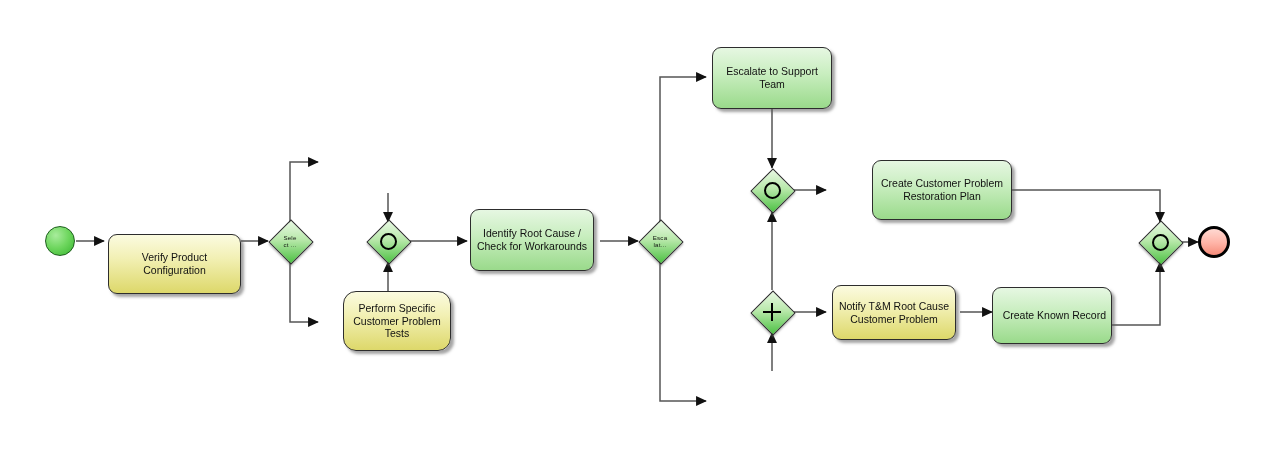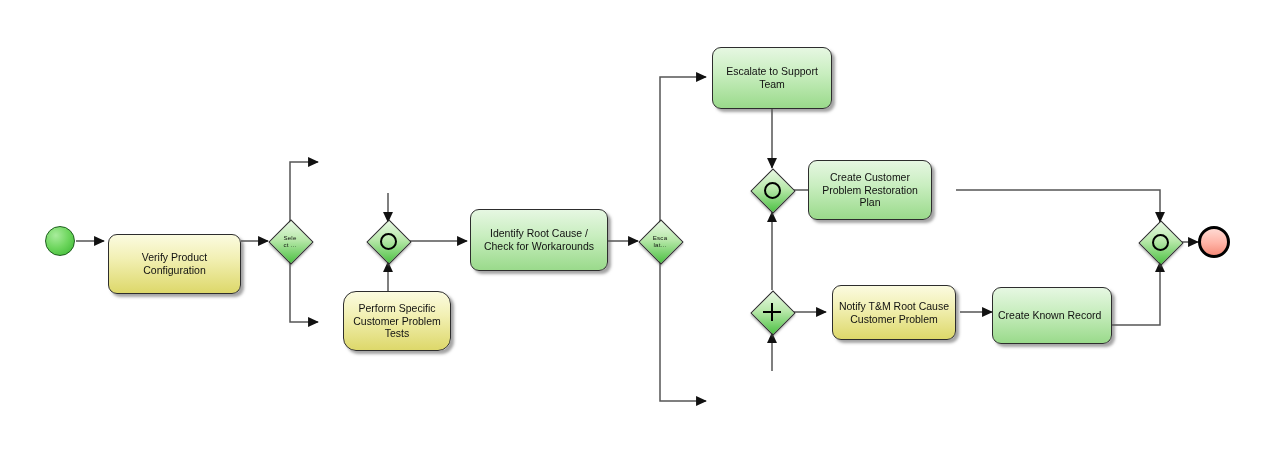"Escalate to Support Team" .task { justify-content: flex-start -> flex-end }
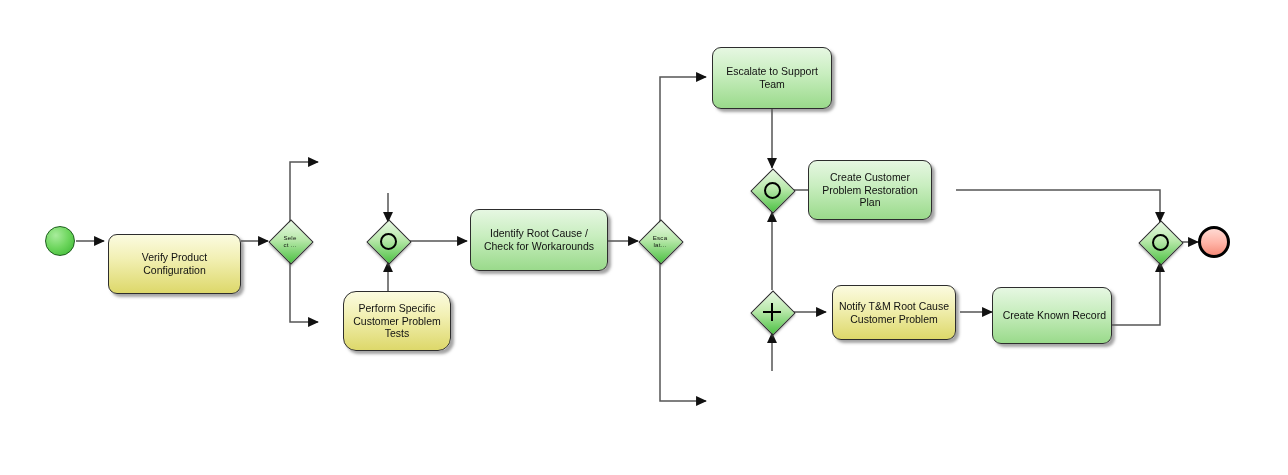"Create Customer Problem Restoration Plan" div.task { left: 808px -> 872px; width: 124px -> 140px }
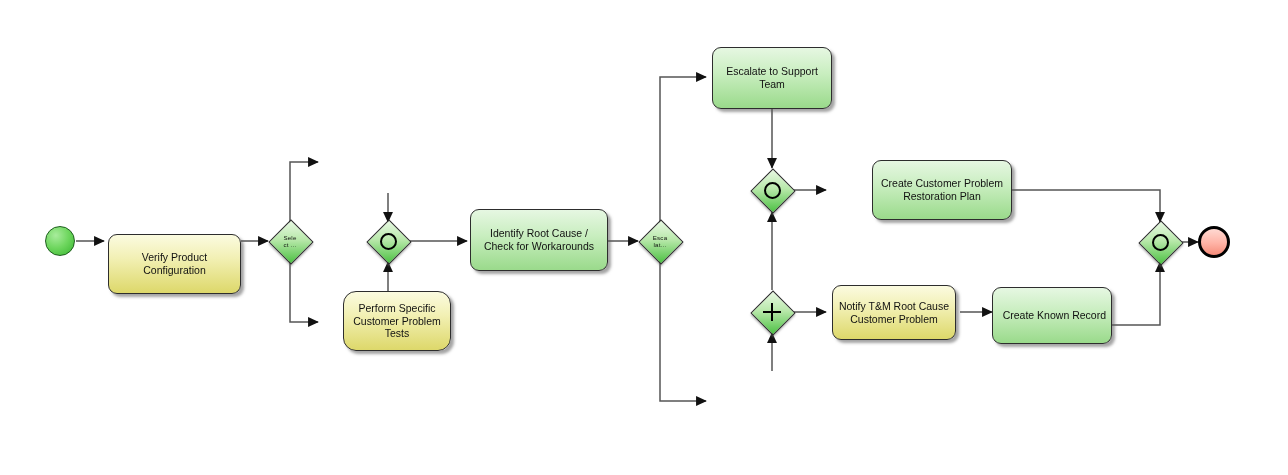"Identify Root Cause / Check" div.task { width: 138px -> 124px }
